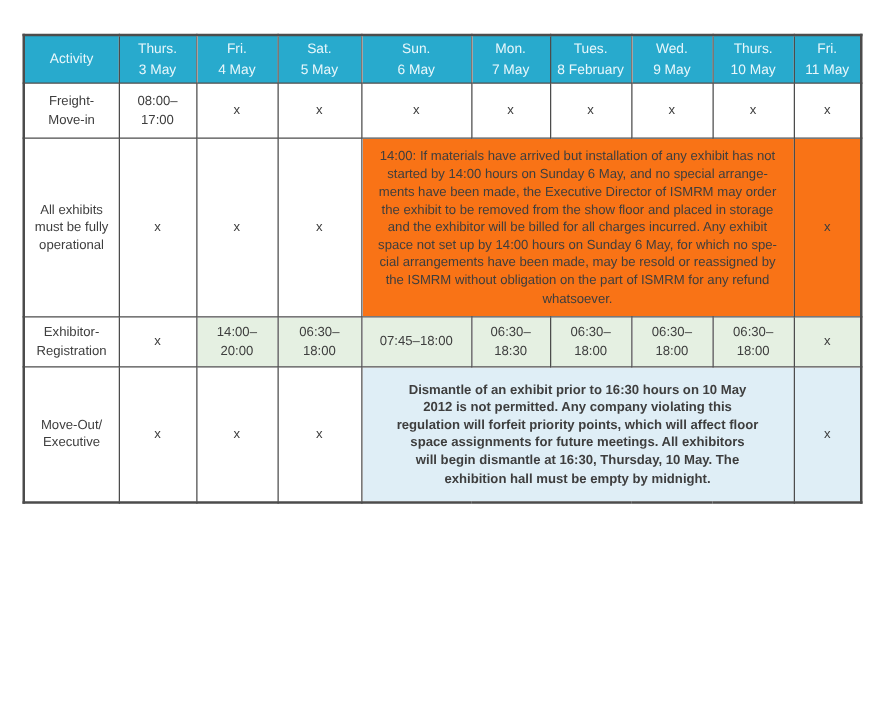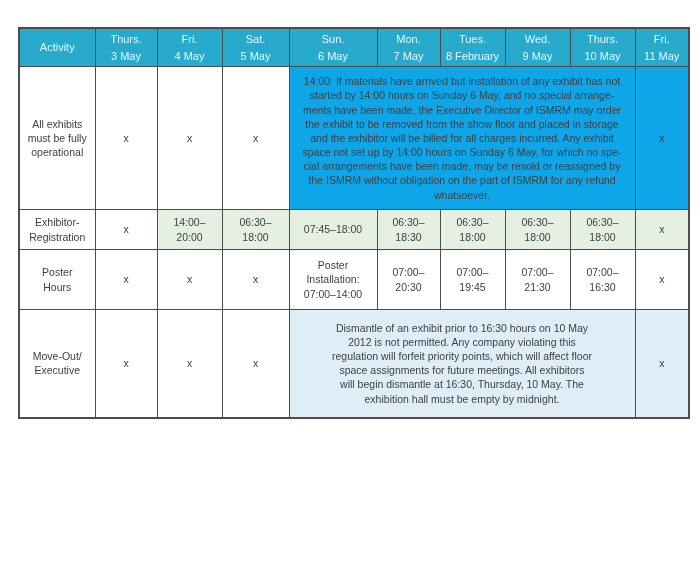"Freight-" tr { html: none -> <tr> <td>Freight- Move-in</td> <td>08:00– 17:00</td> <td>x</td> <td>x</td> <td>x</td> <td>x</td> <td>x</td> <td>x</td> <td>x</td> <td>x</td> </tr> }
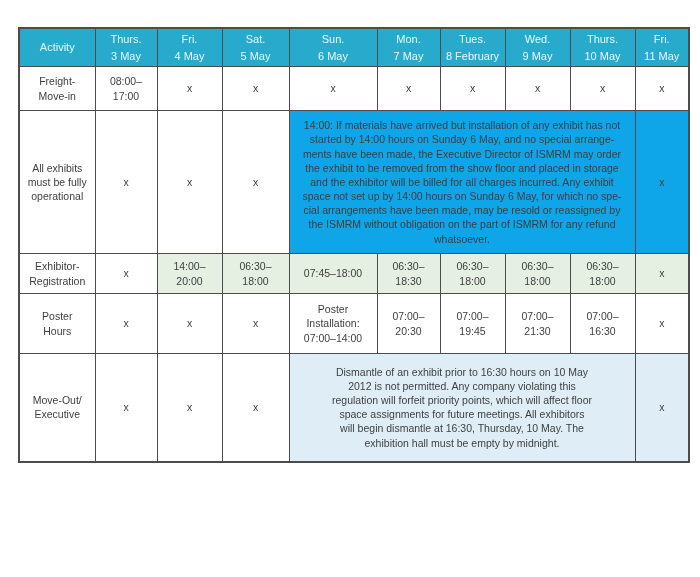"14:00: If materials have arrived" .bg-cream { background: #0ea5e9 -> #f97316 }
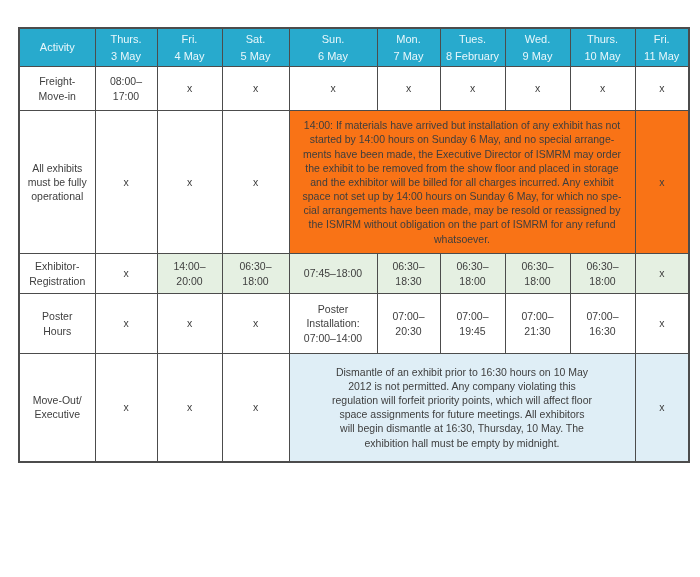"Poster" tr { html: <tr> <td>Poster Hours</td> <td>x</td> <td>x</td> <td>x</td> <td>Poster Installation: 07:00–14:00</td> <td>07:00– 20:30</td> <td>07:00– 19:45</td> <td>07:00– 21:30</td> <td>07:00– 16:30</td> <td>x</td> </tr> -> none }
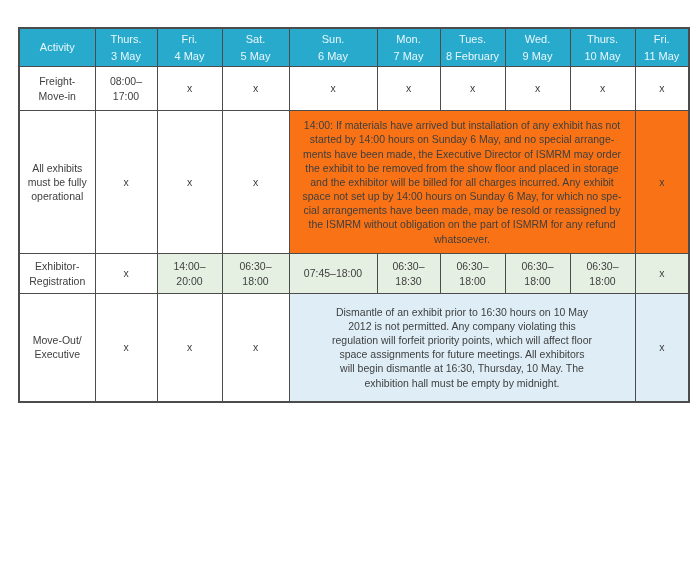"Dismantle of an exhibit prior" .note2 { font-weight: none -> bold }
